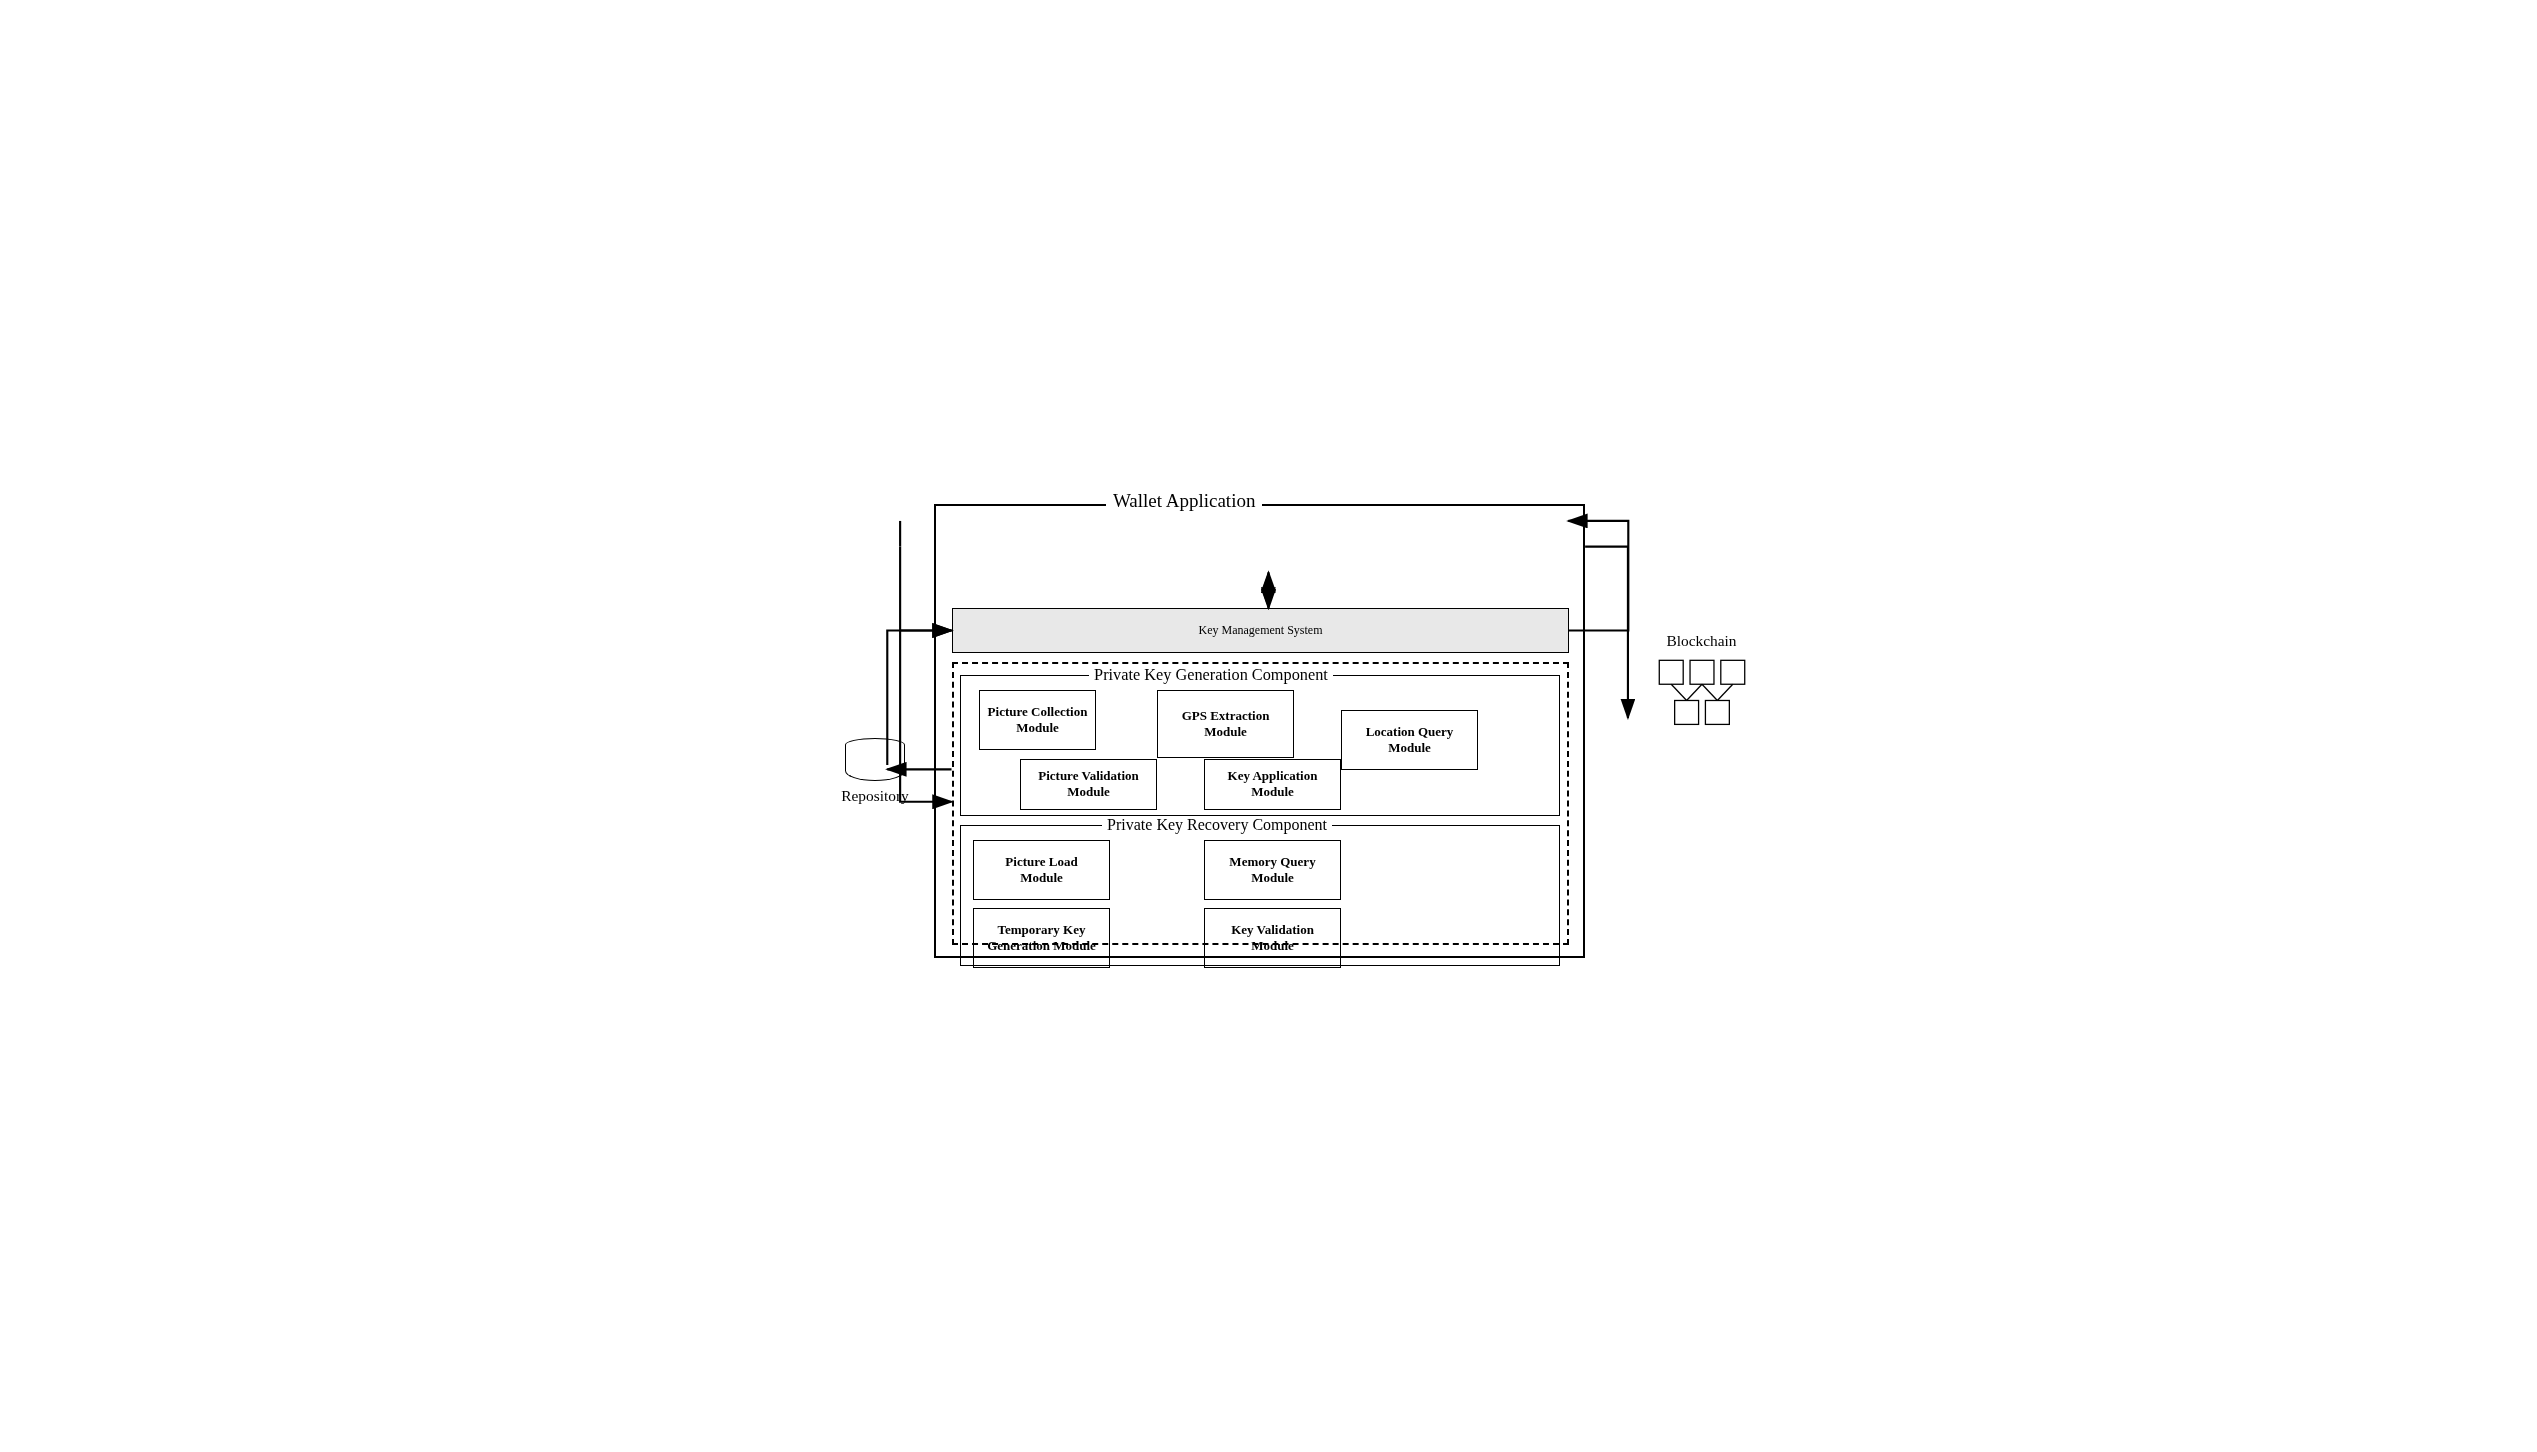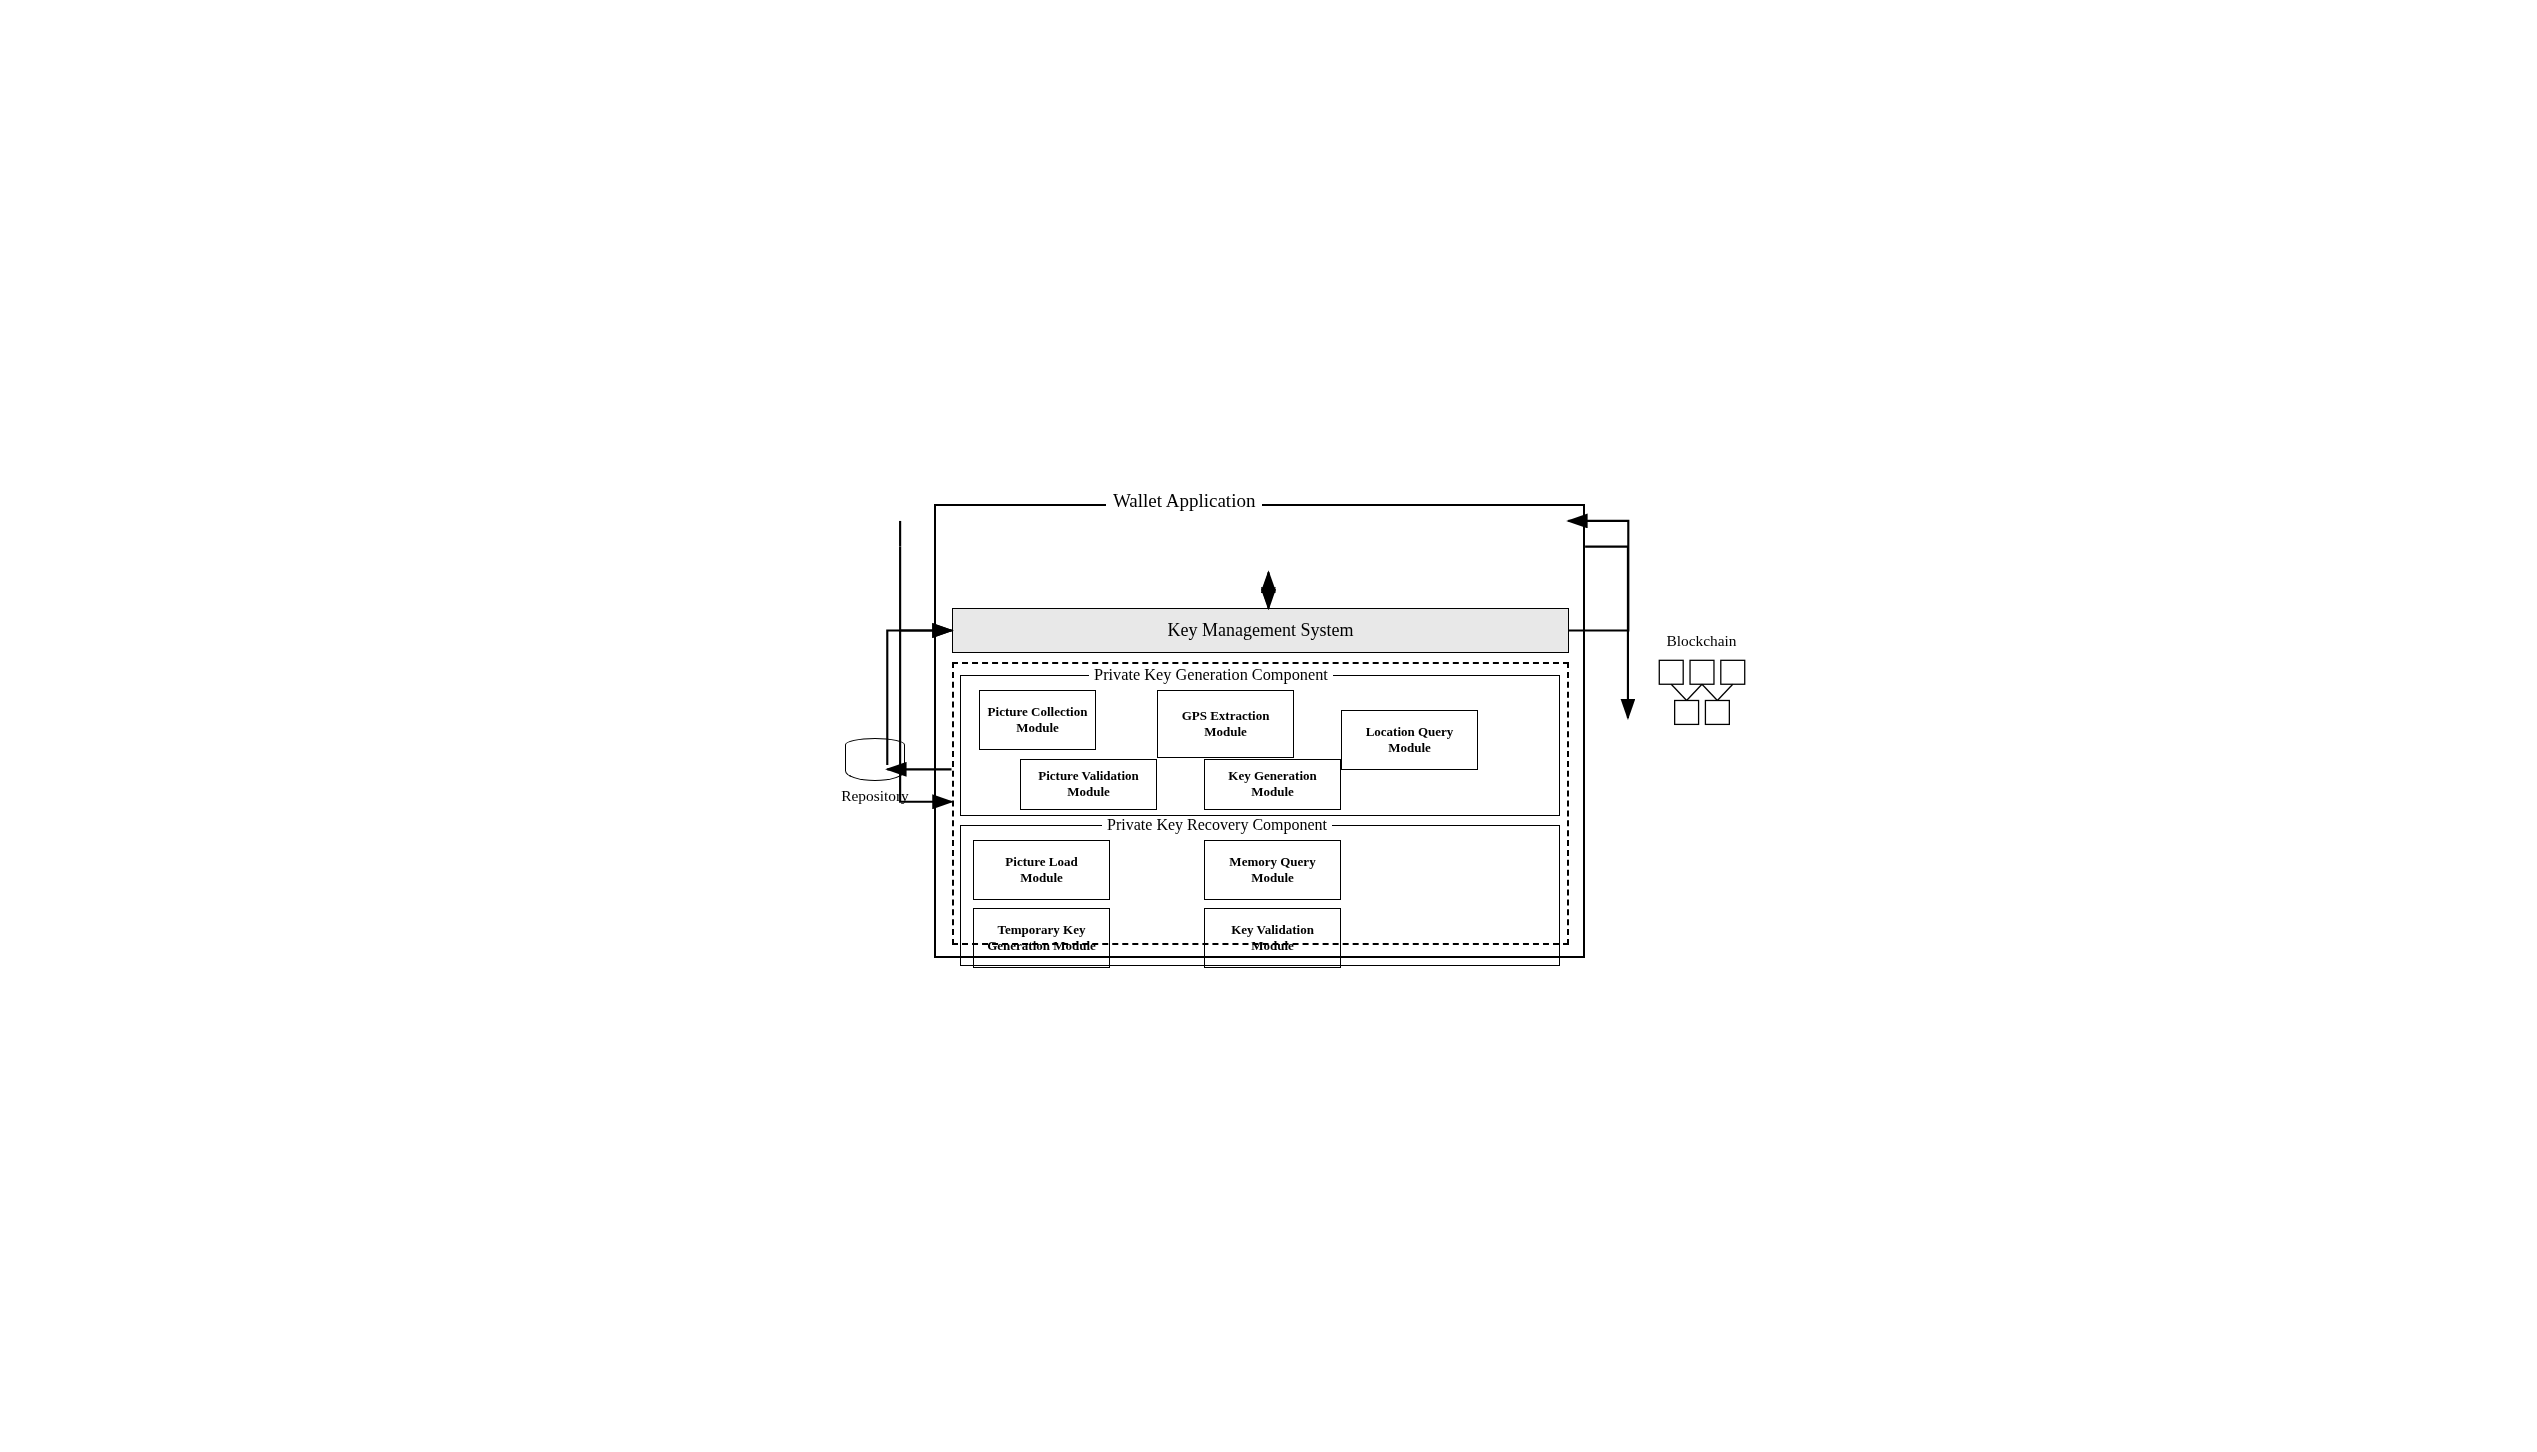"Key Management System" .kms-label { font-size: 18px -> 12px }
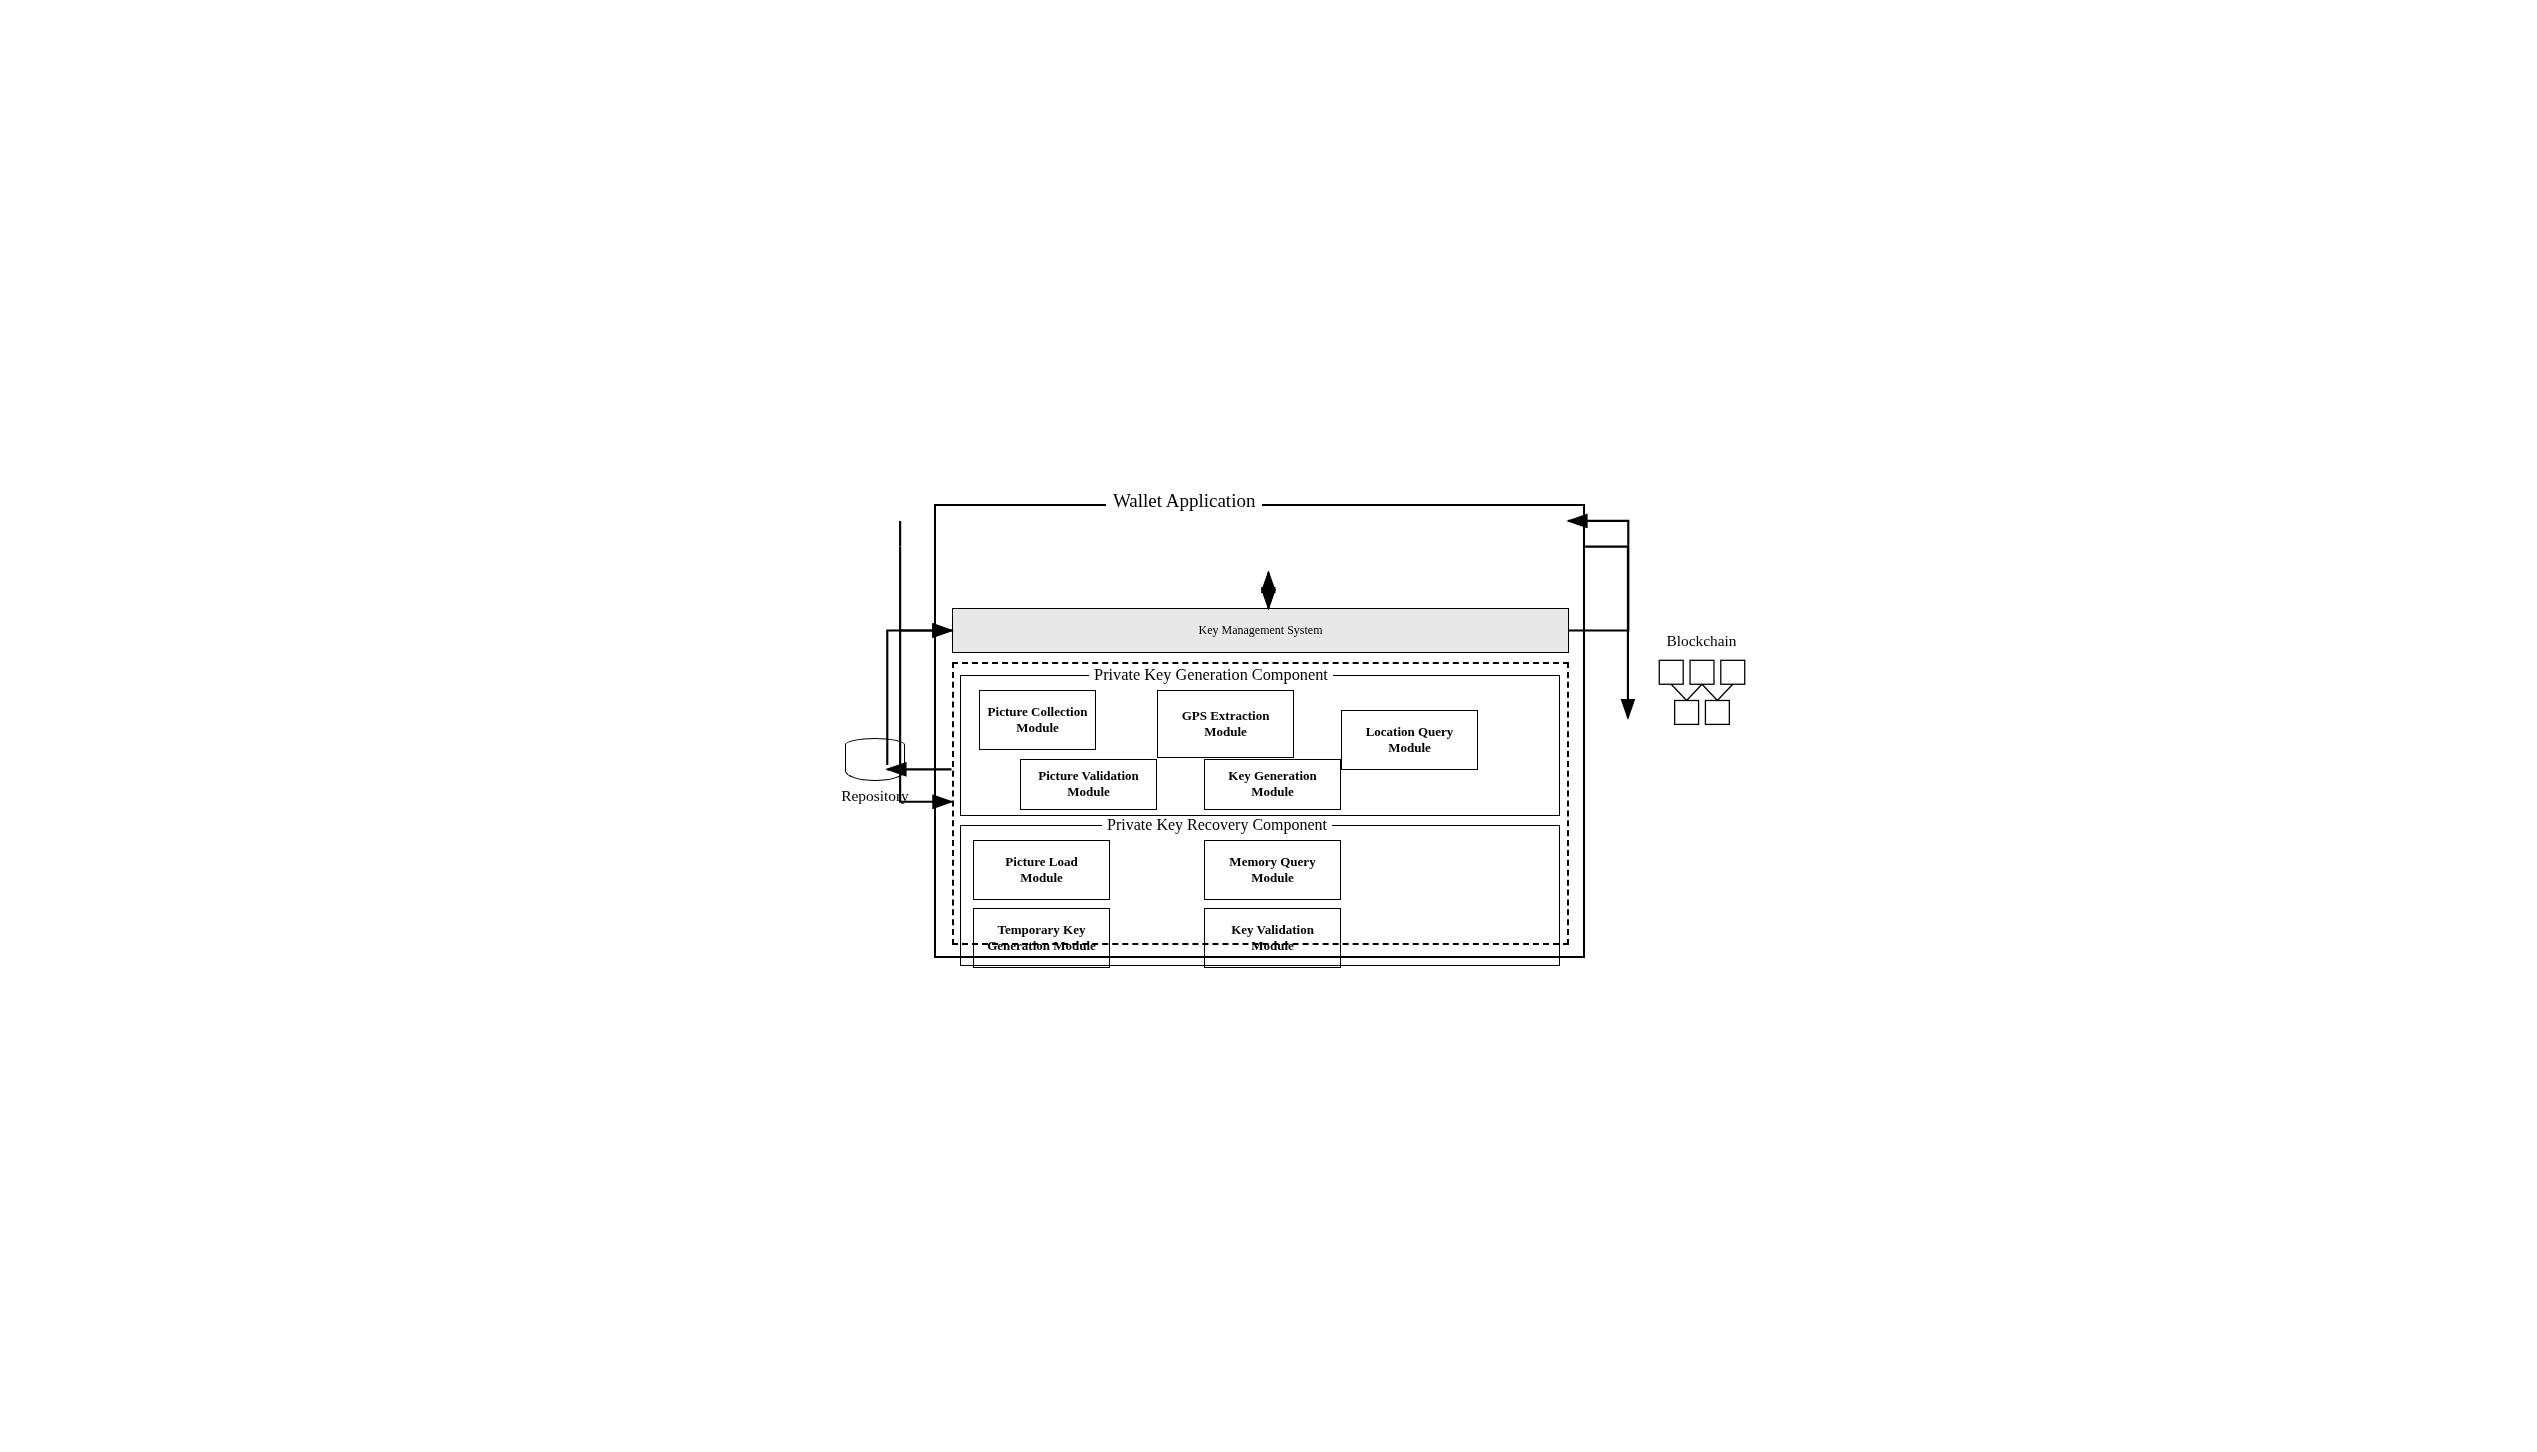"Key Generation" span { text: Generation -> Application }
